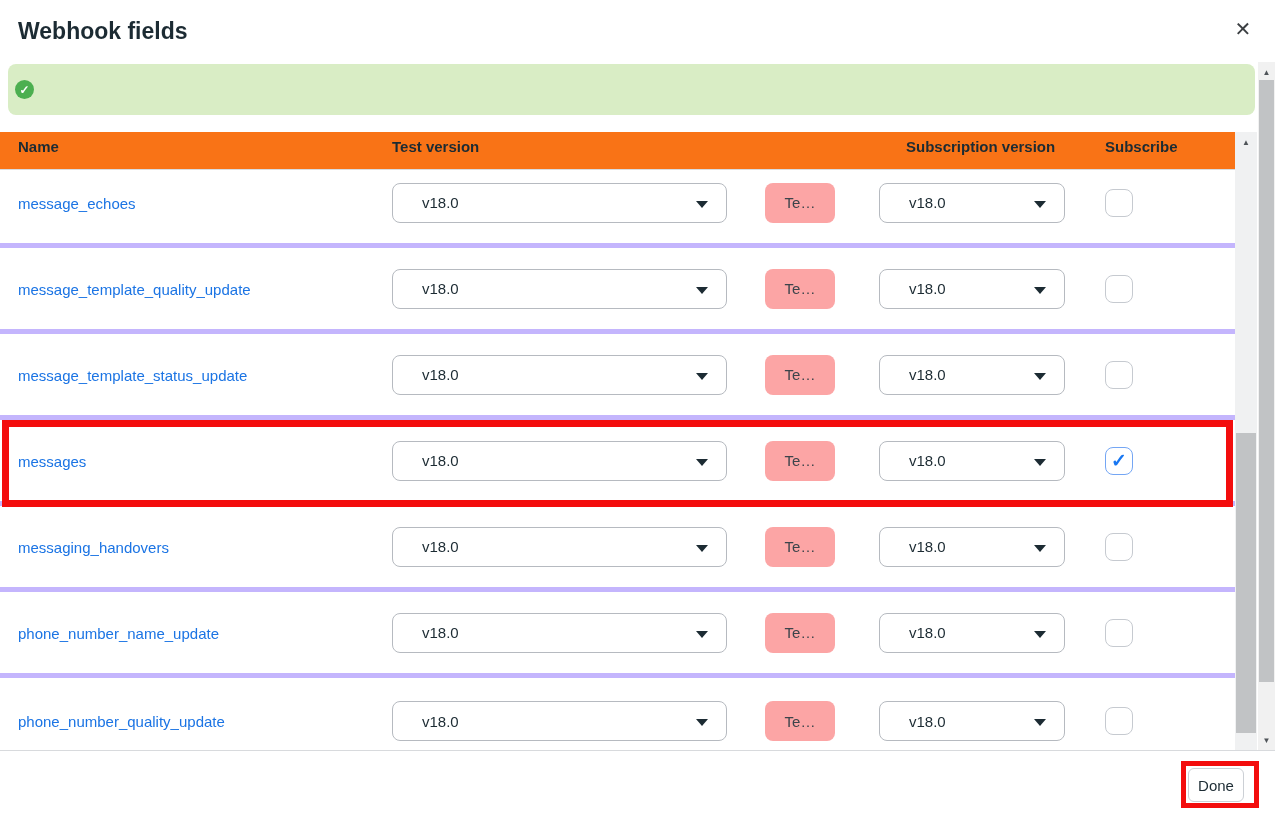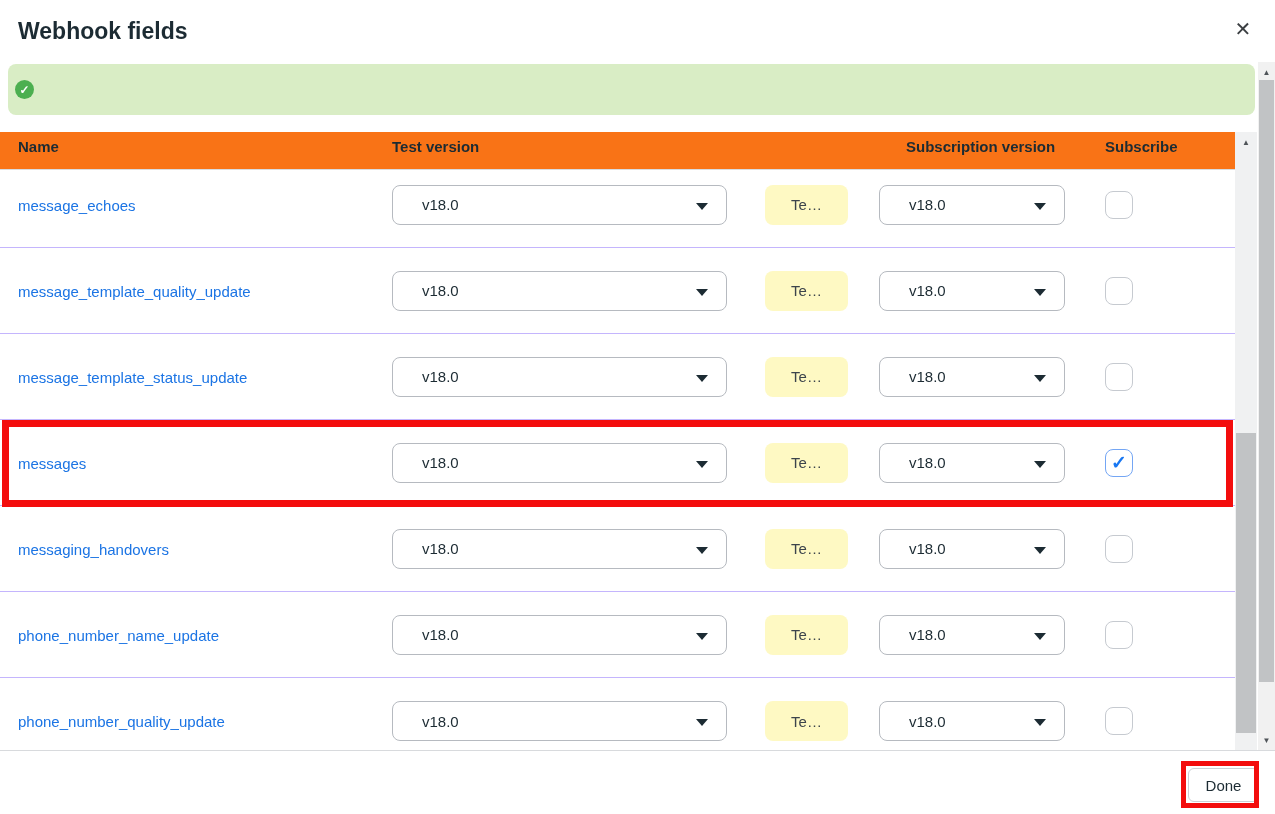"message_echoes" .row { border-bottom: 1px solid #c4b5fd -> 5px solid #c4b5fd }
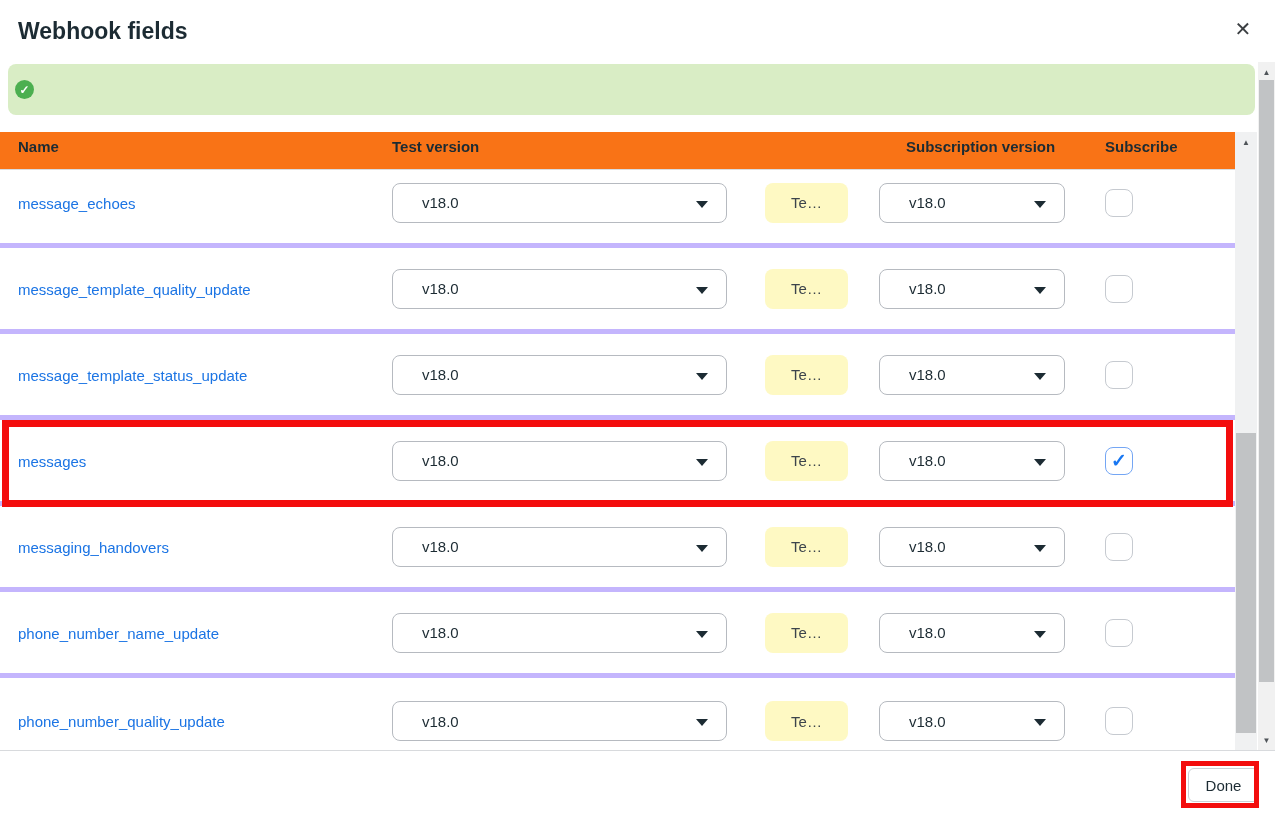"Te…" .te-btn { background: #fef9c3 -> #fca5a5; width: 83px -> 70px }
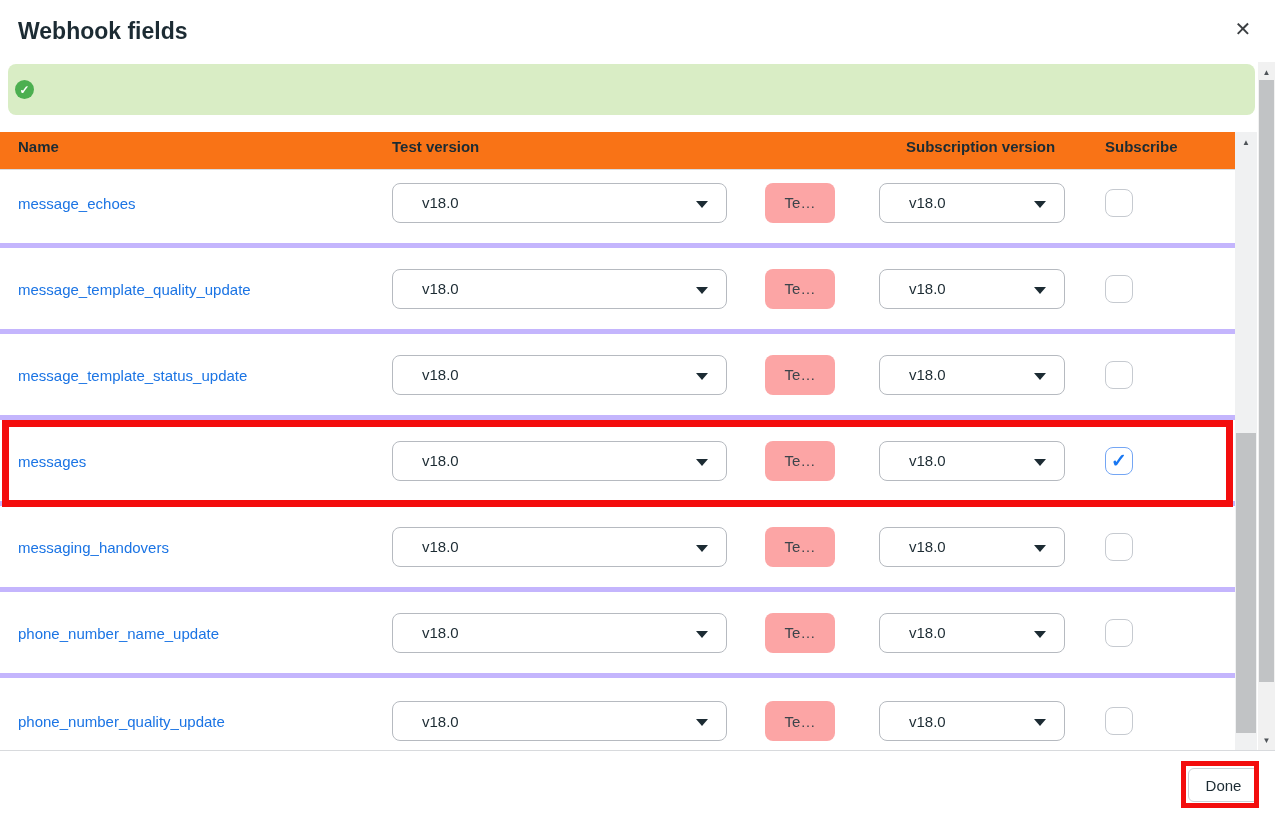"Done" .done-btn { width: 71px -> 56px }
